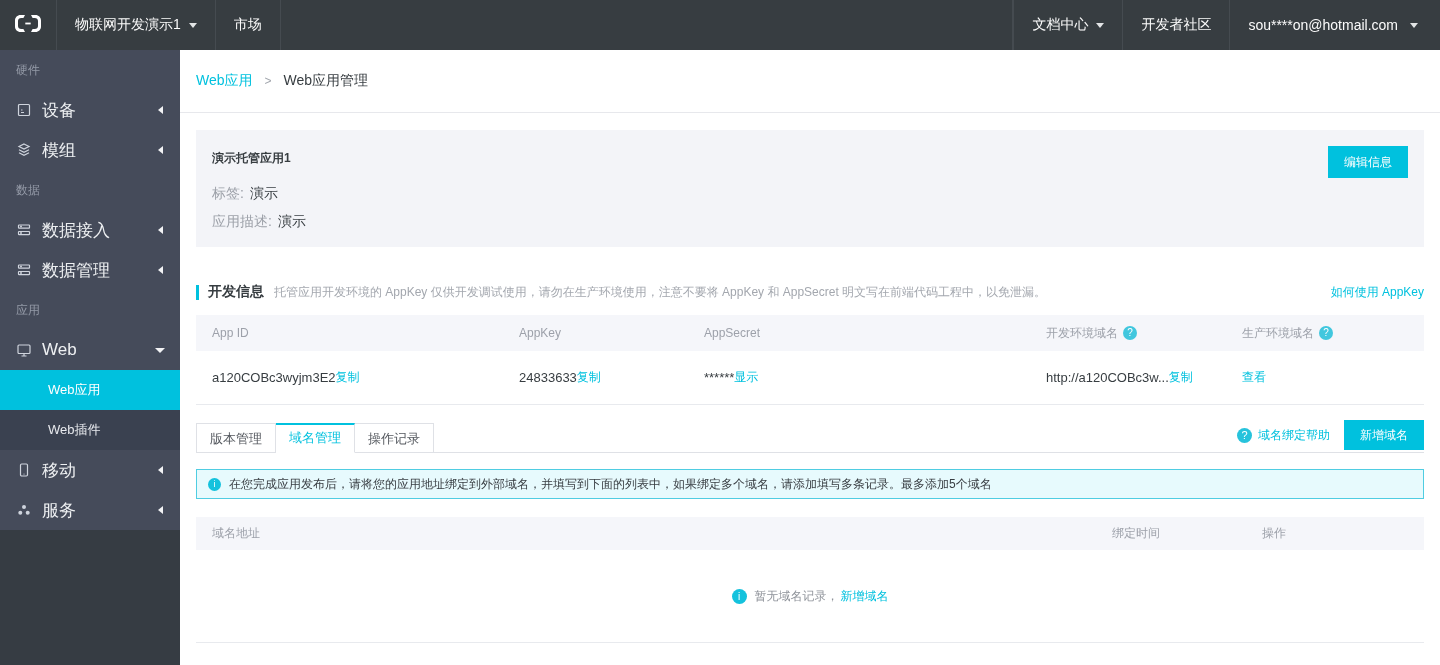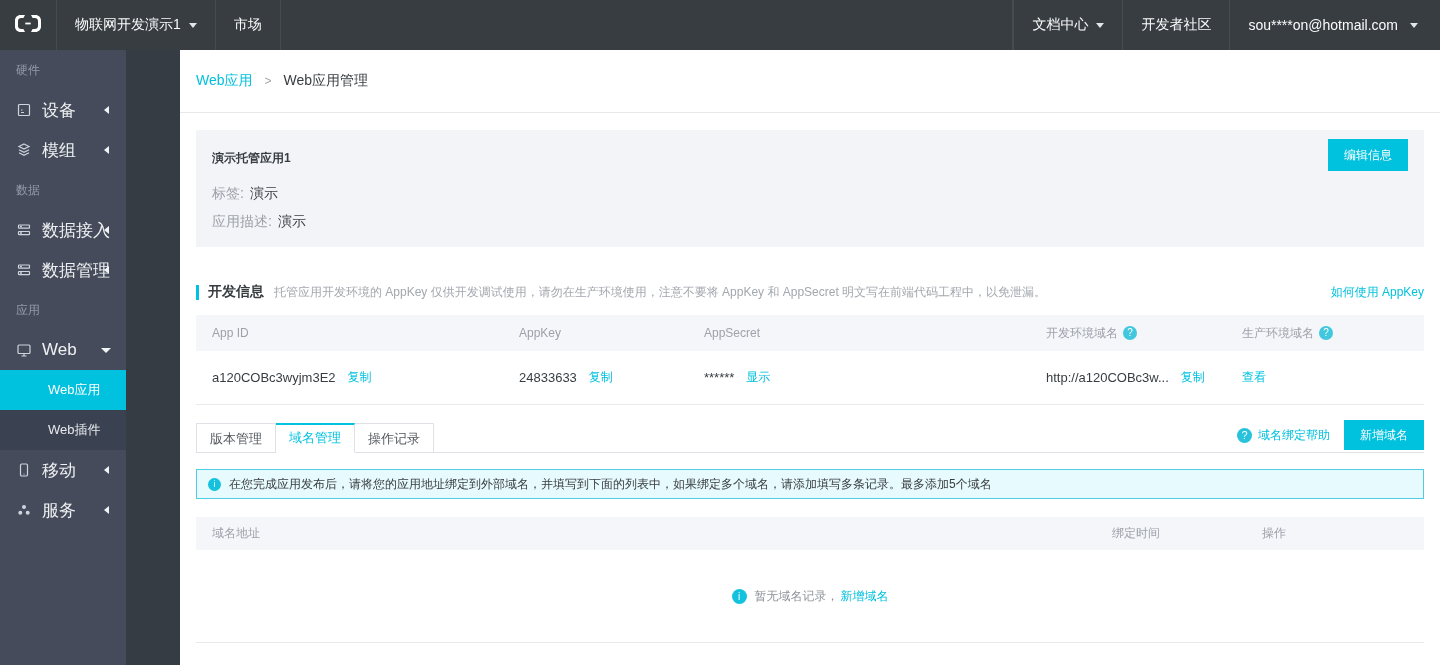"硬件" .sidebar { flex-direction: row -> column }
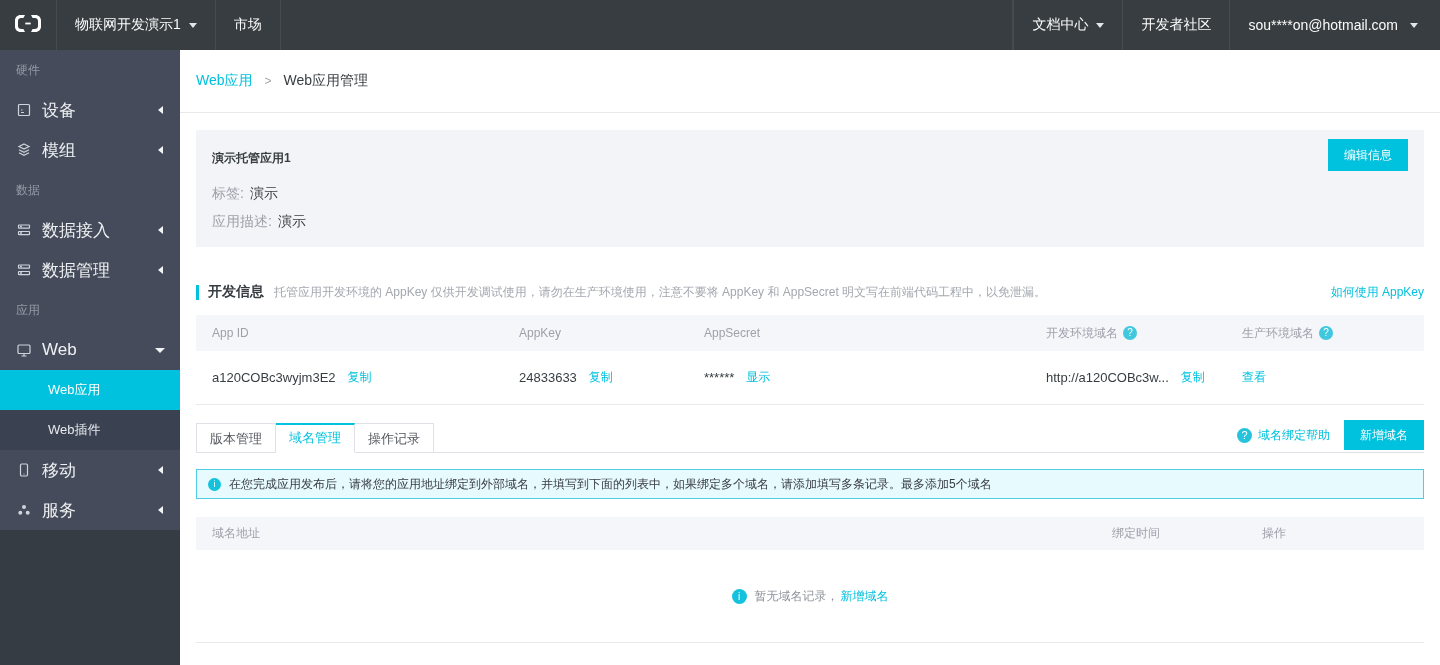"编辑信息" .edit-btn { top: 9px -> 16px }
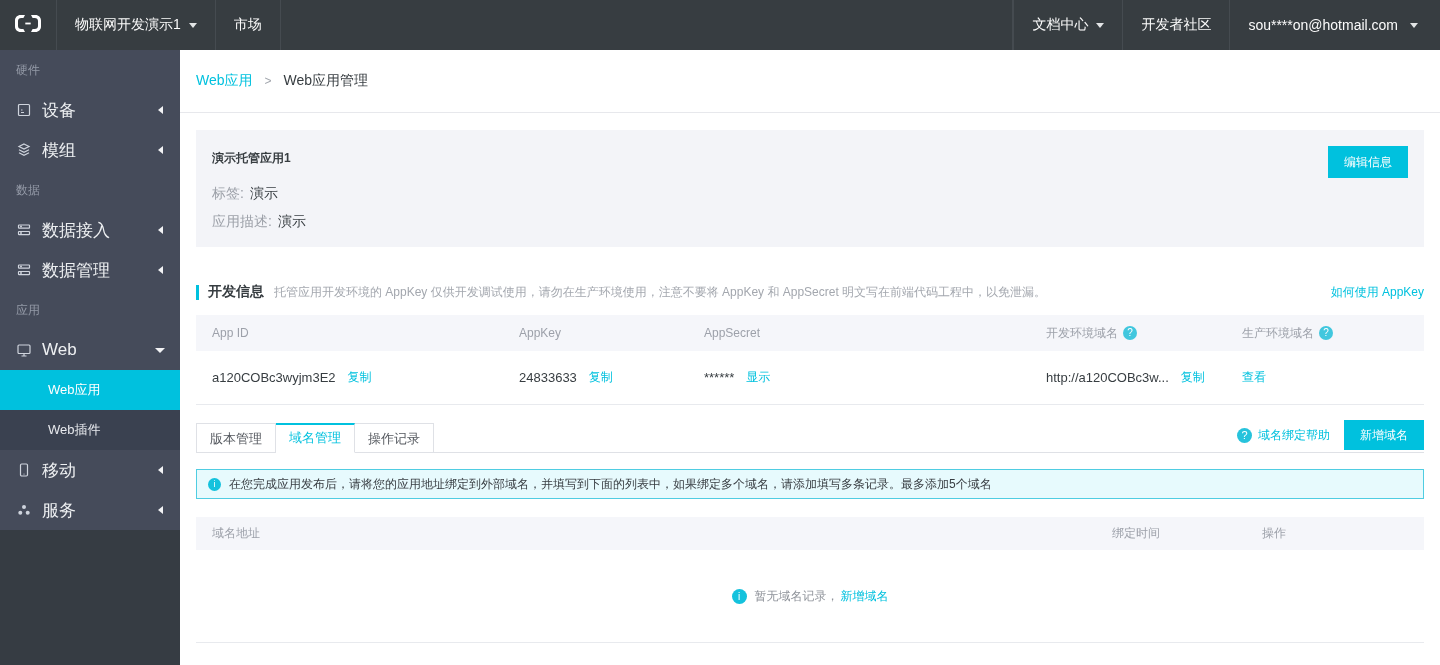"复制" .lnk { margin-left: 12px -> none }
